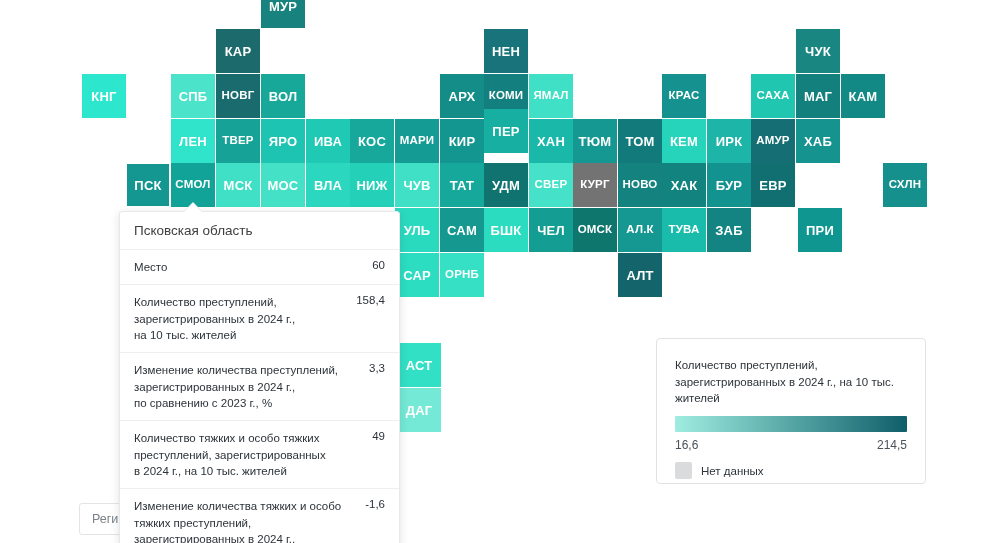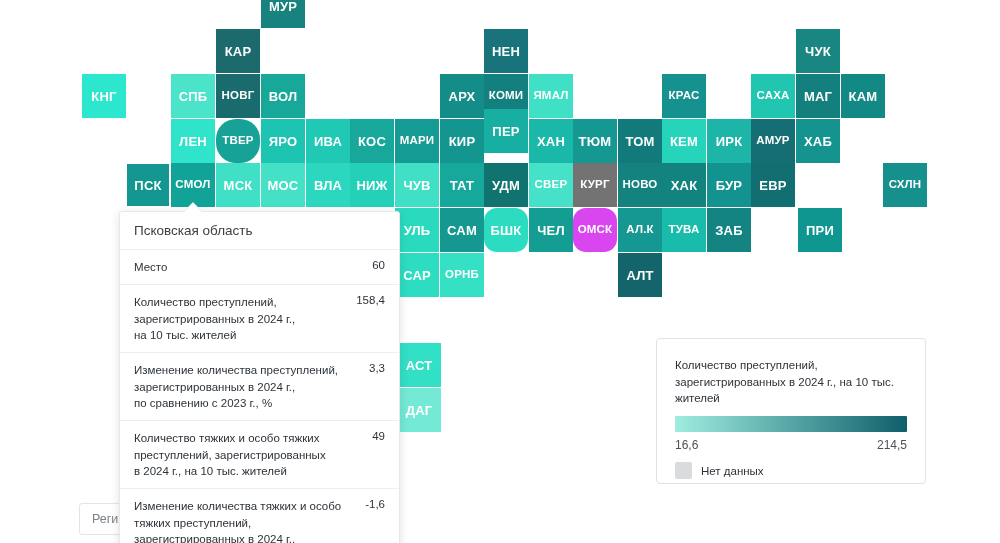"ТВЕР" div.tile { border-radius: 20px -> none }
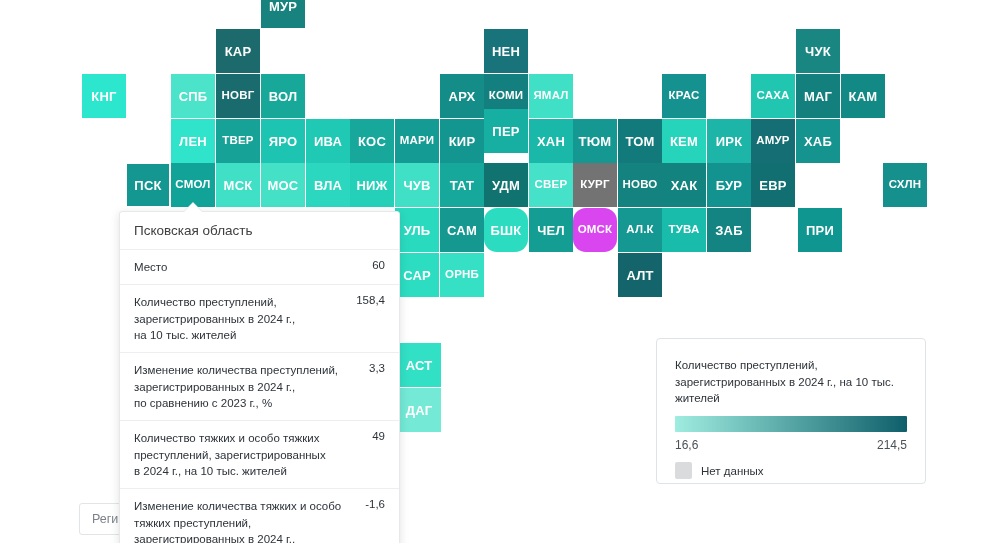"БШК" div.tile { border-radius: 13px -> none }
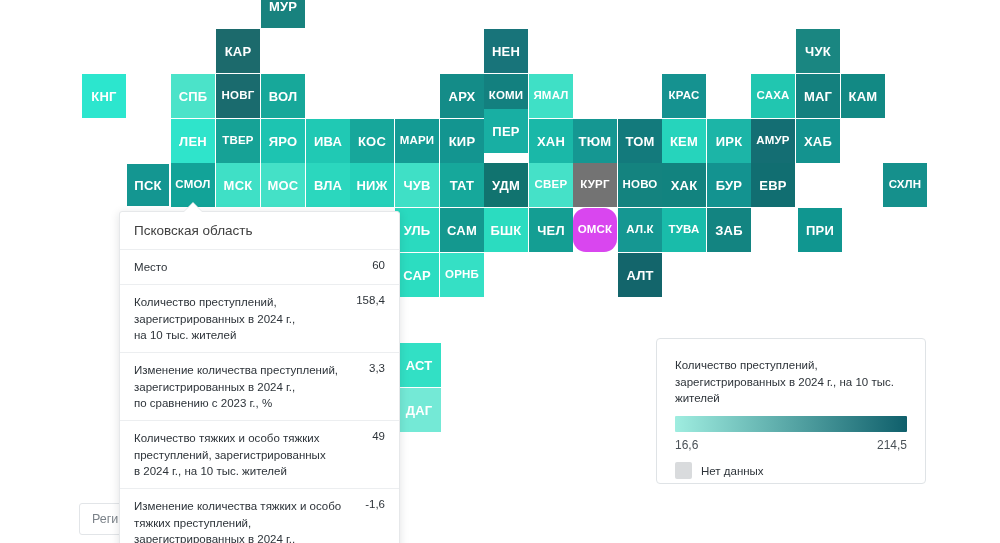"ОМСК" div.tile { background: #d946ef -> #0f766e; border-radius: 13px -> none }
